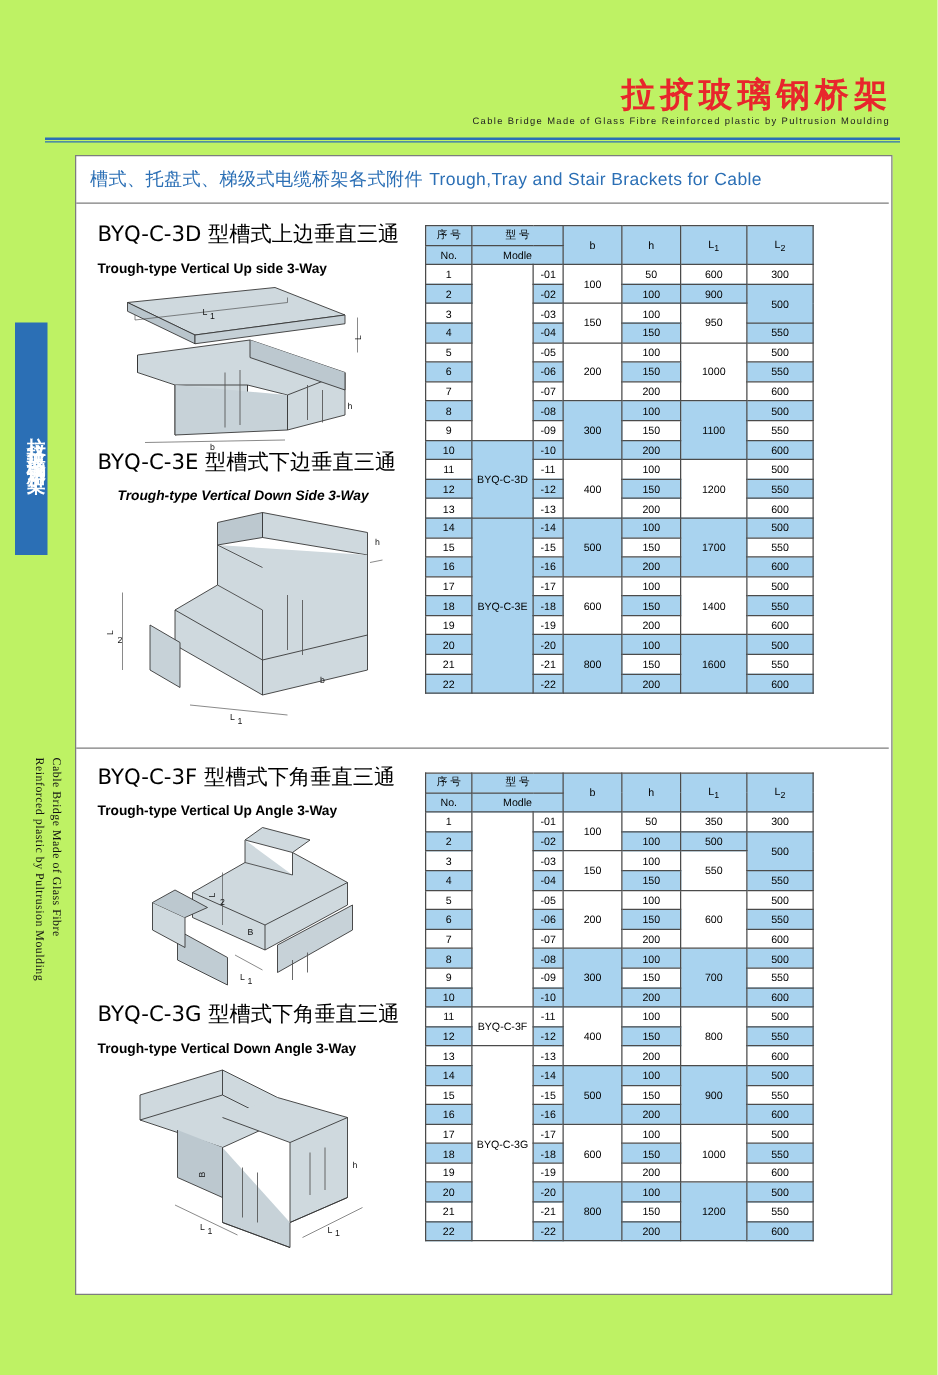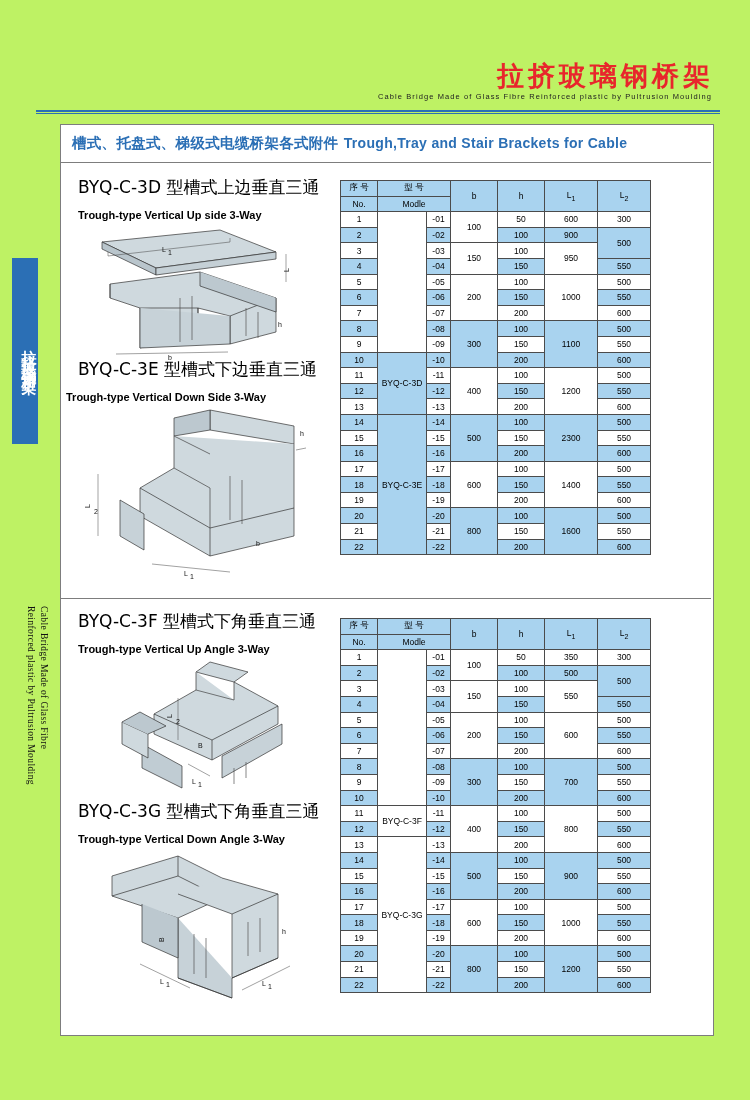"槽式、托盘式、梯级式电缆桥架各式附件 Trough,Tray and Stair" .sect-title { font-weight: bold -> normal }
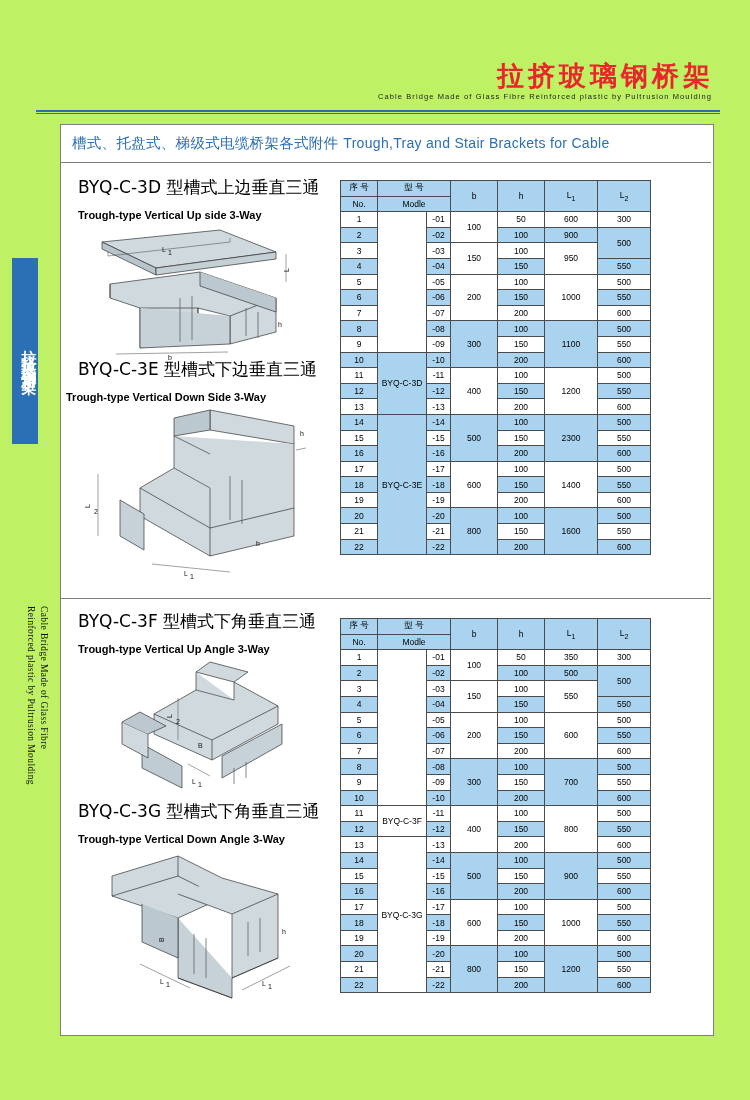"Trough-type Vertical Down Side 3-Way" div.blk-sub { font-style: none -> italic; left: 66px -> 94px }
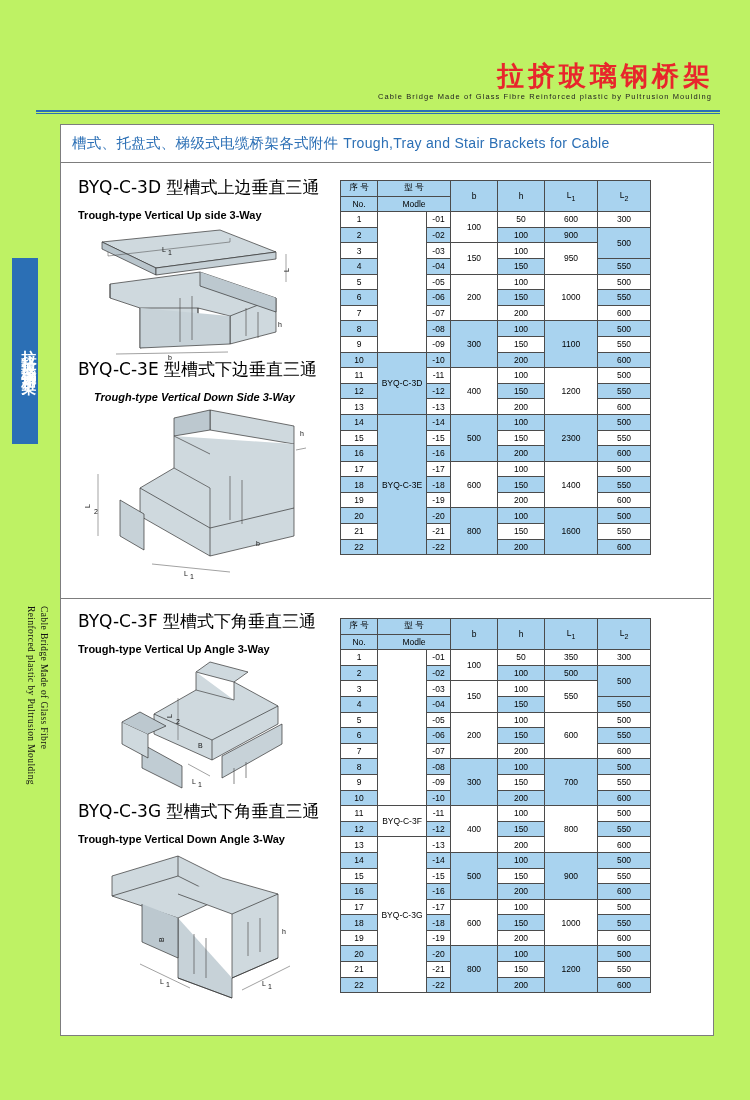"2300" td { text: 2300 -> 1700 }
